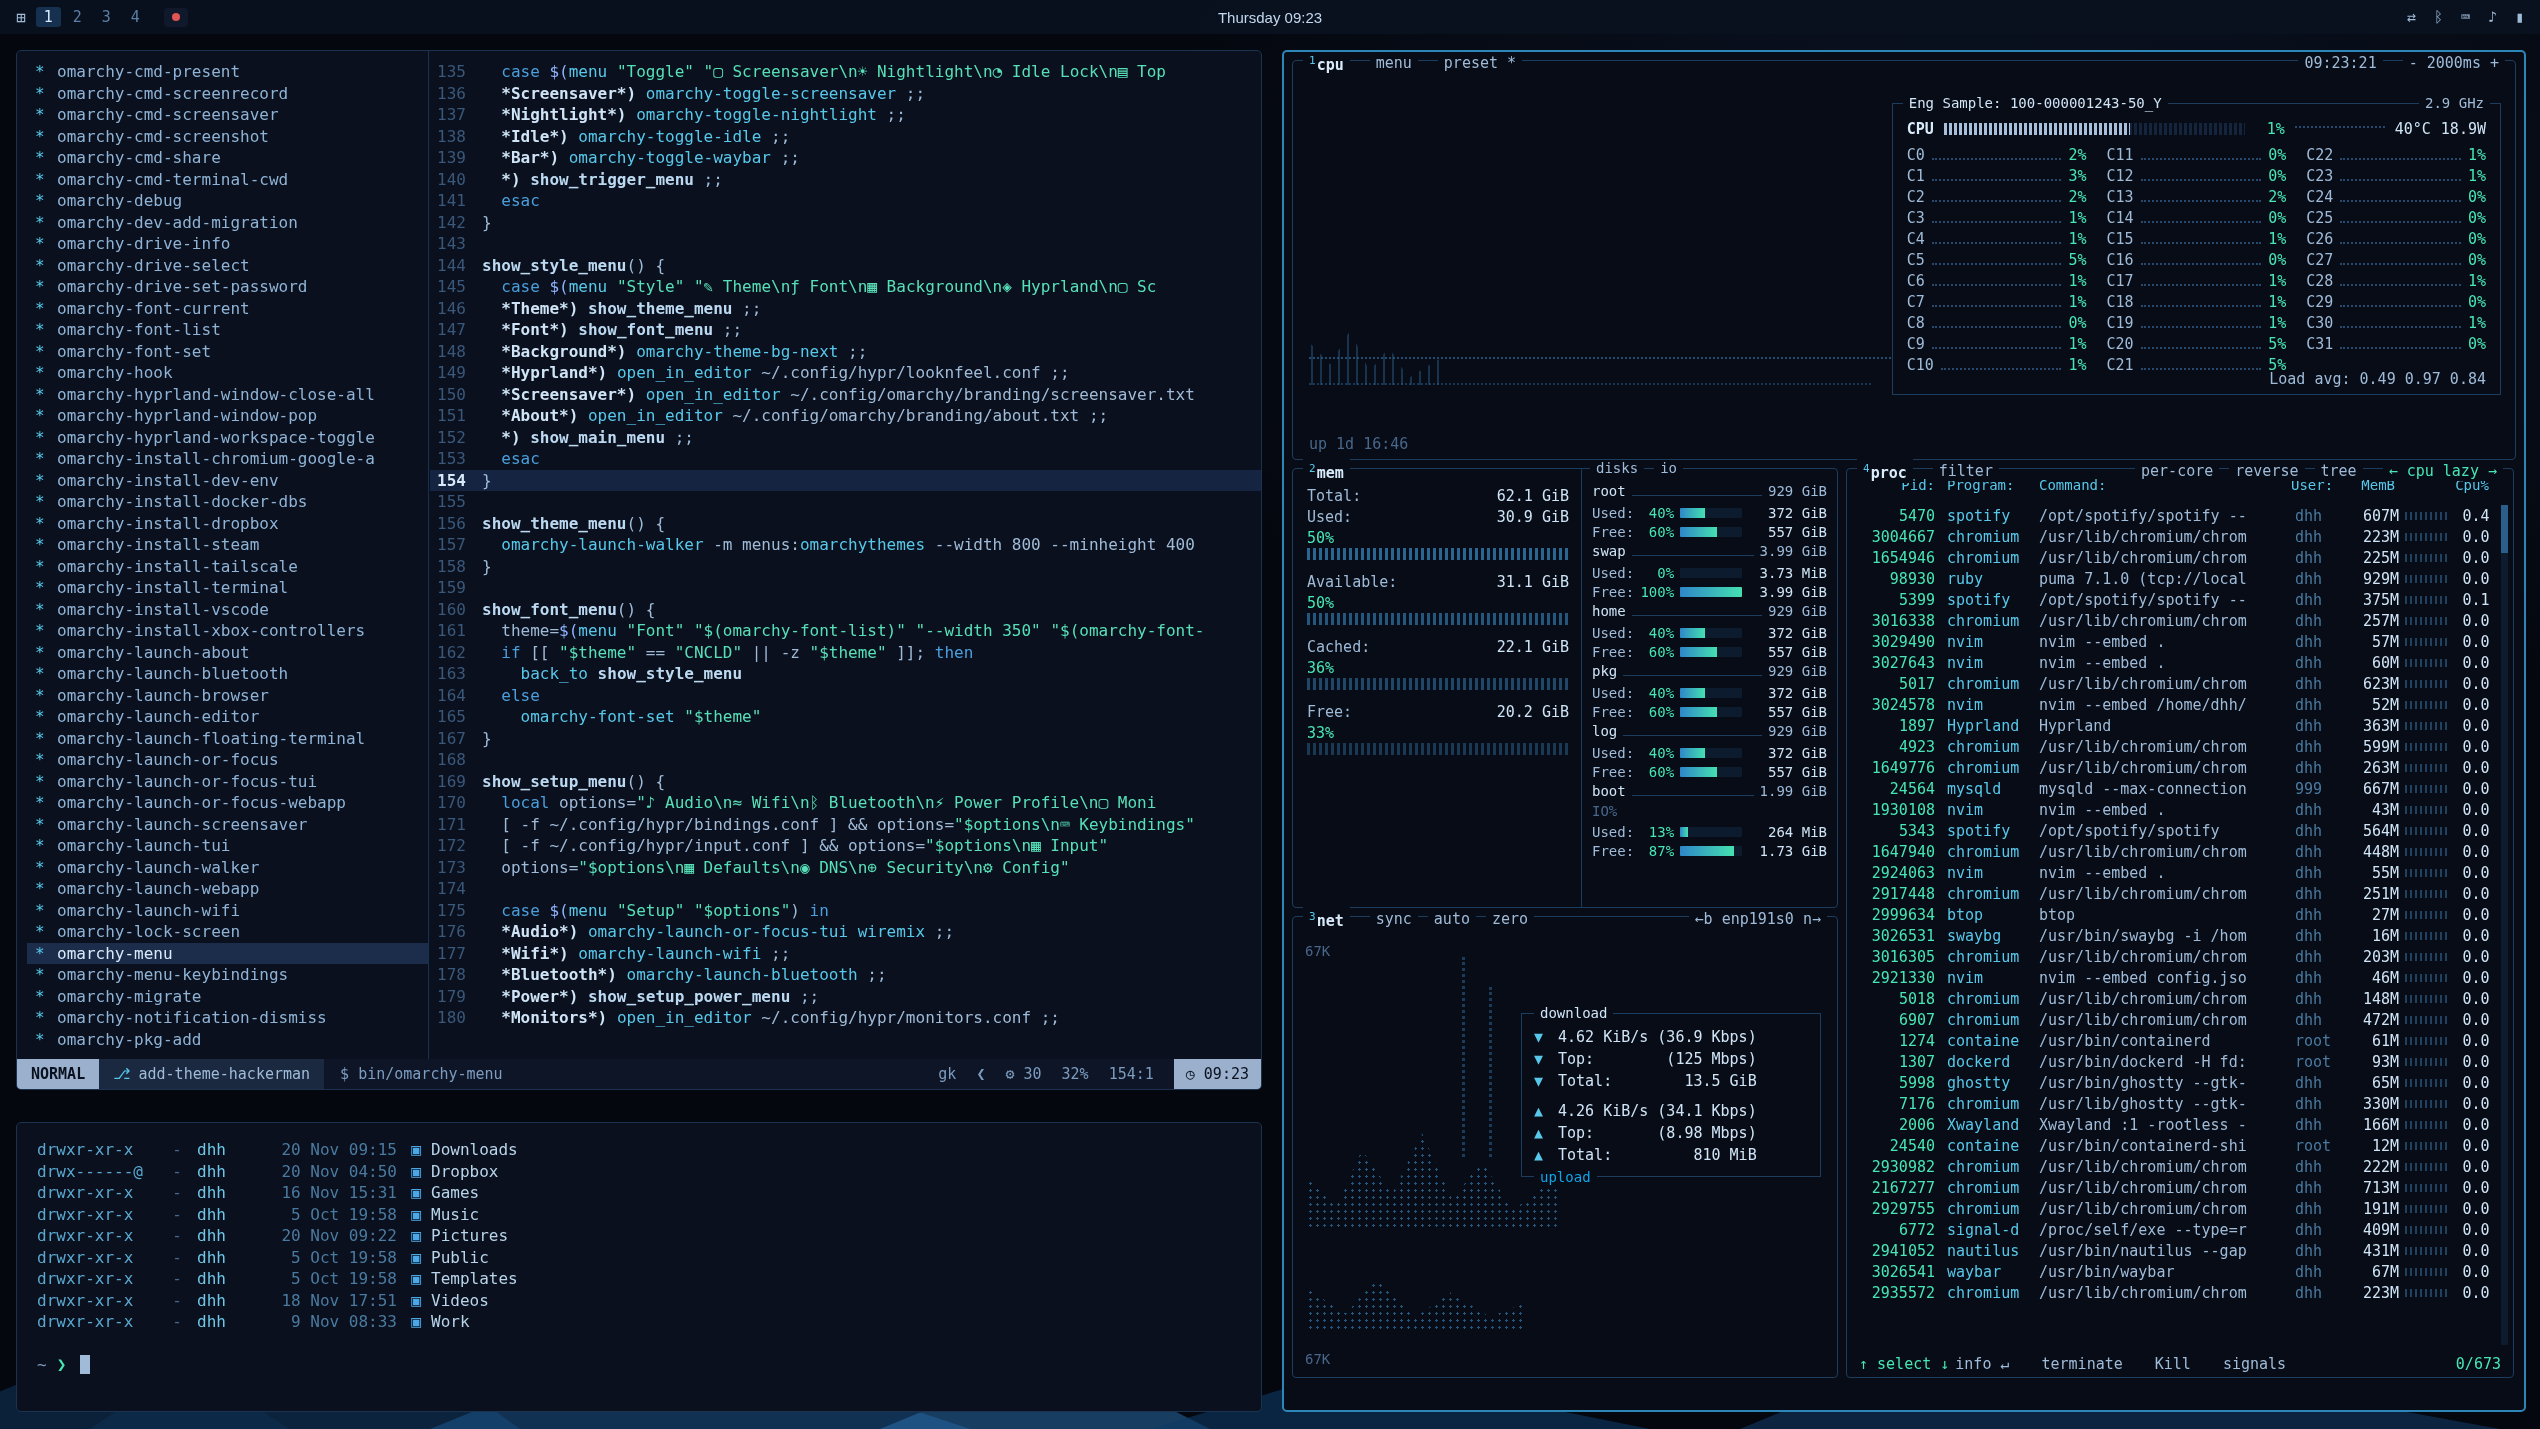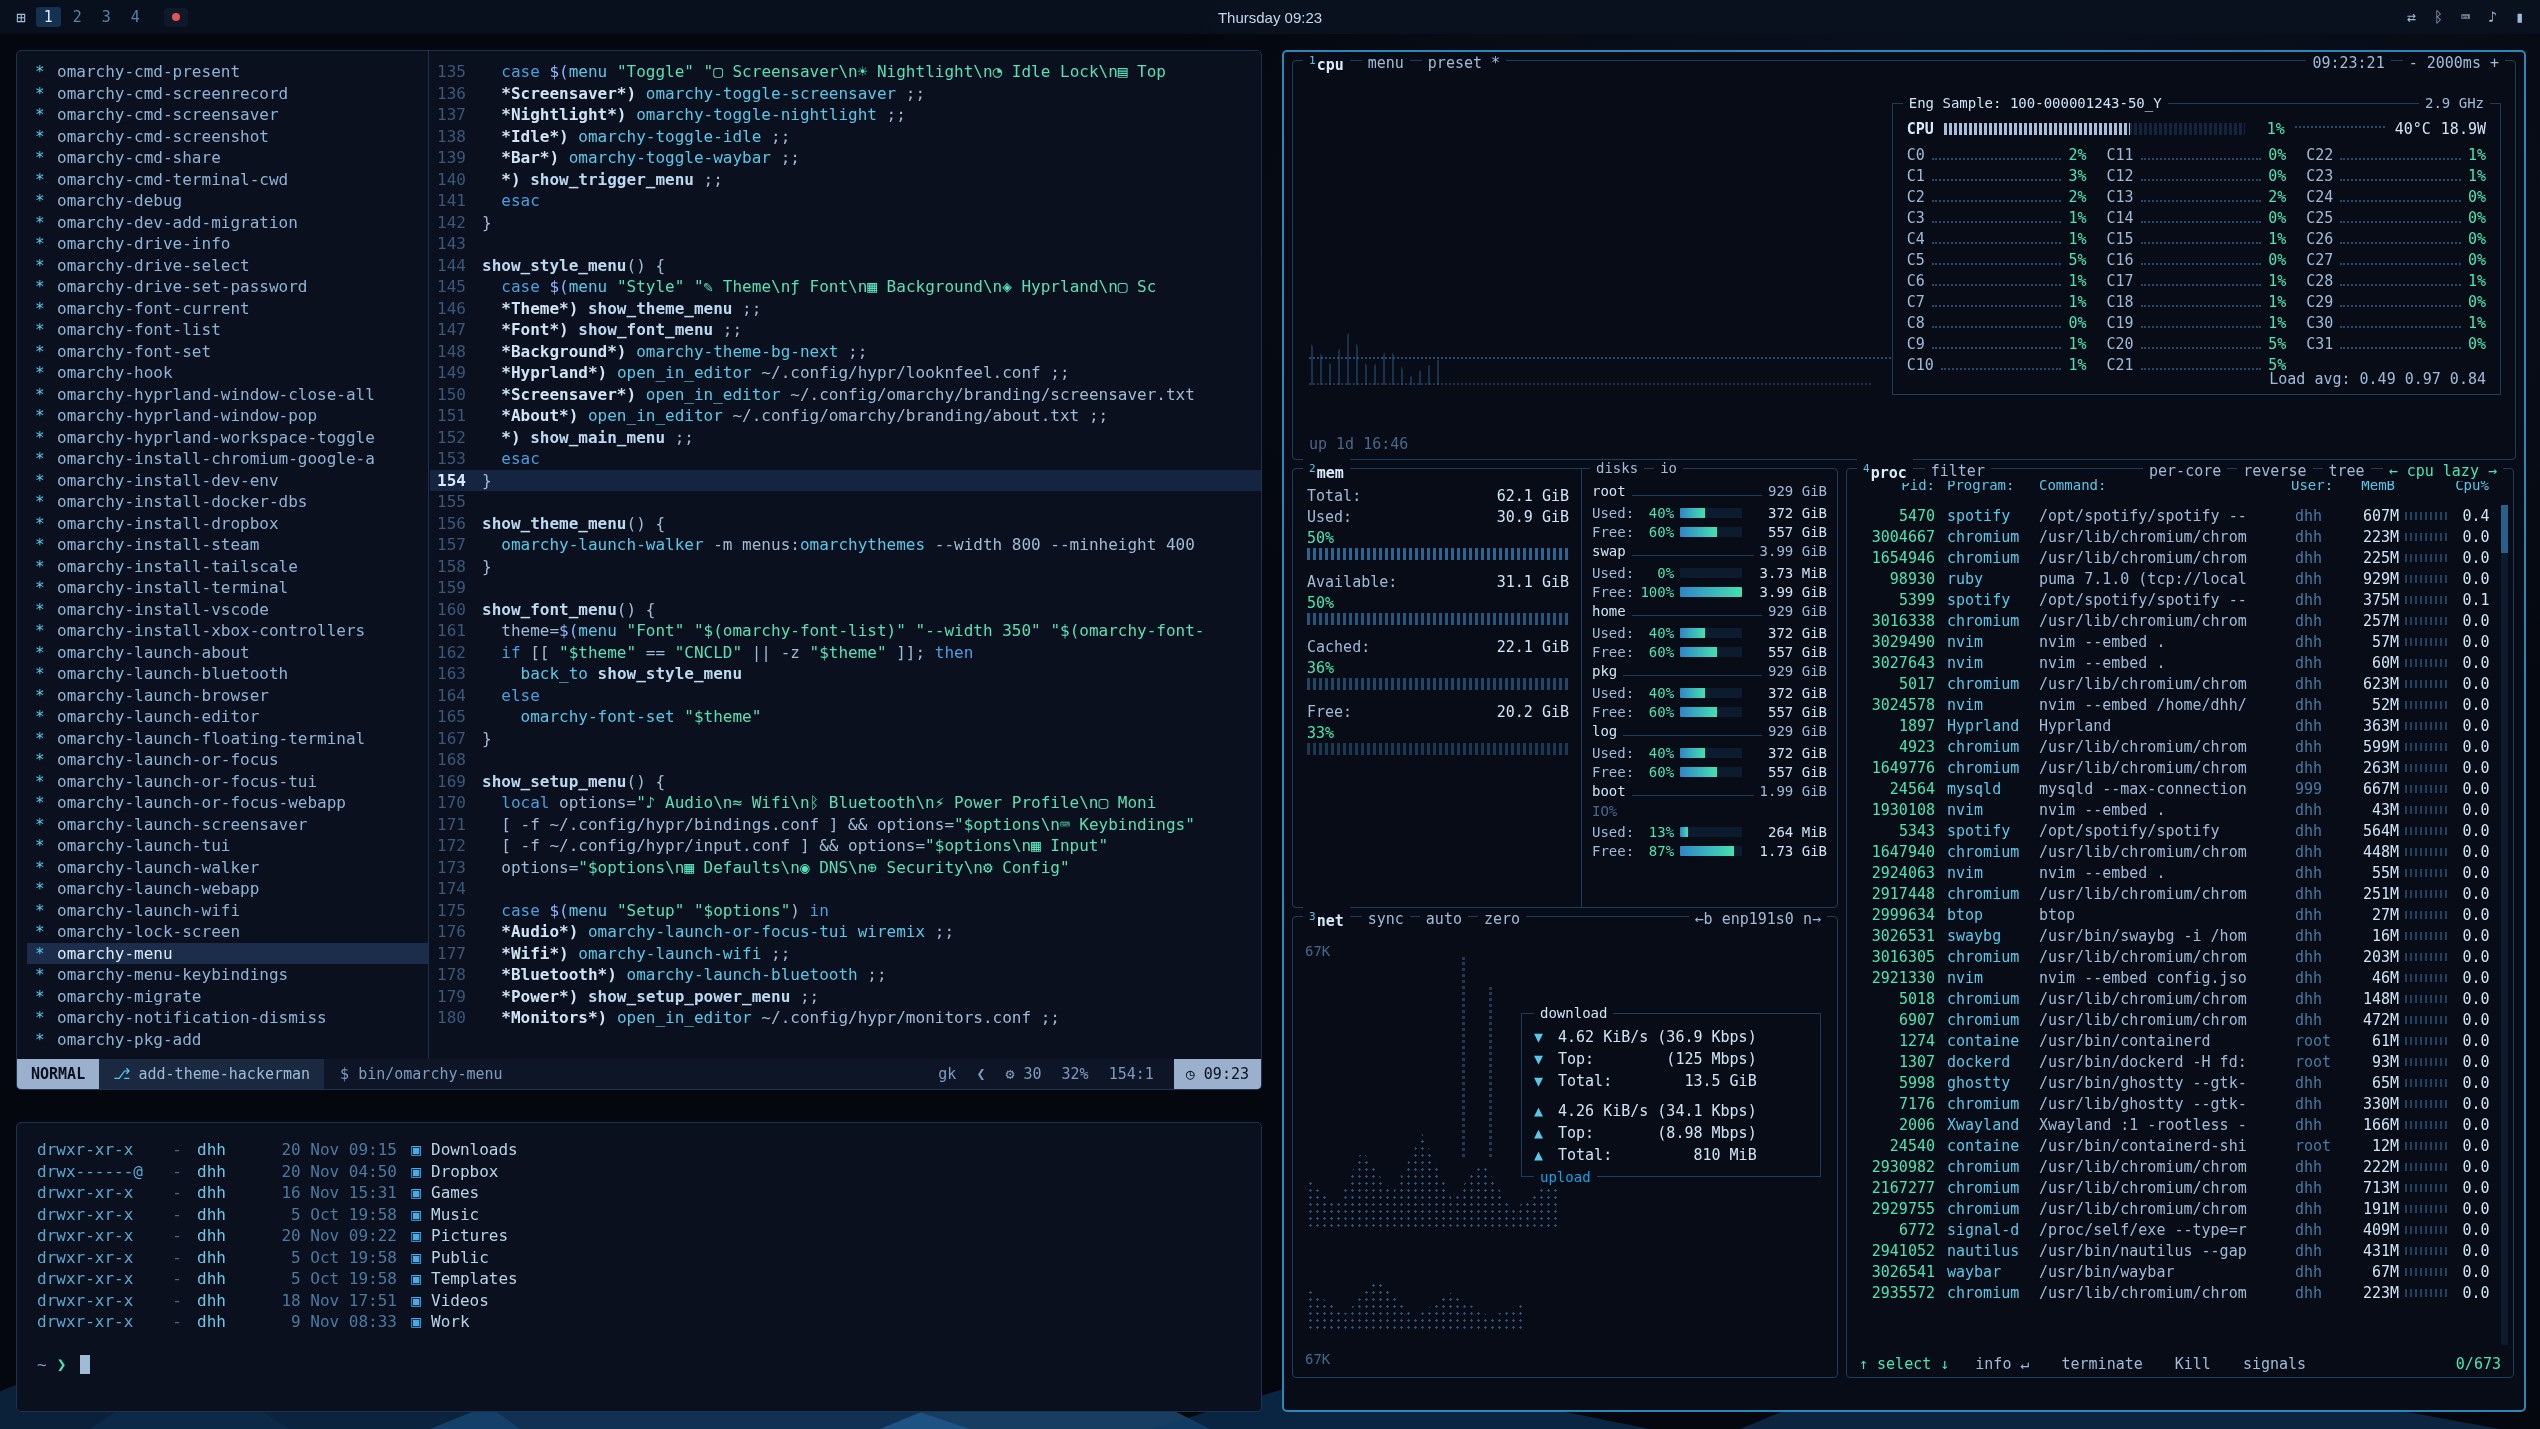"1cpu" .ptitle { gap: 12px -> 20px }
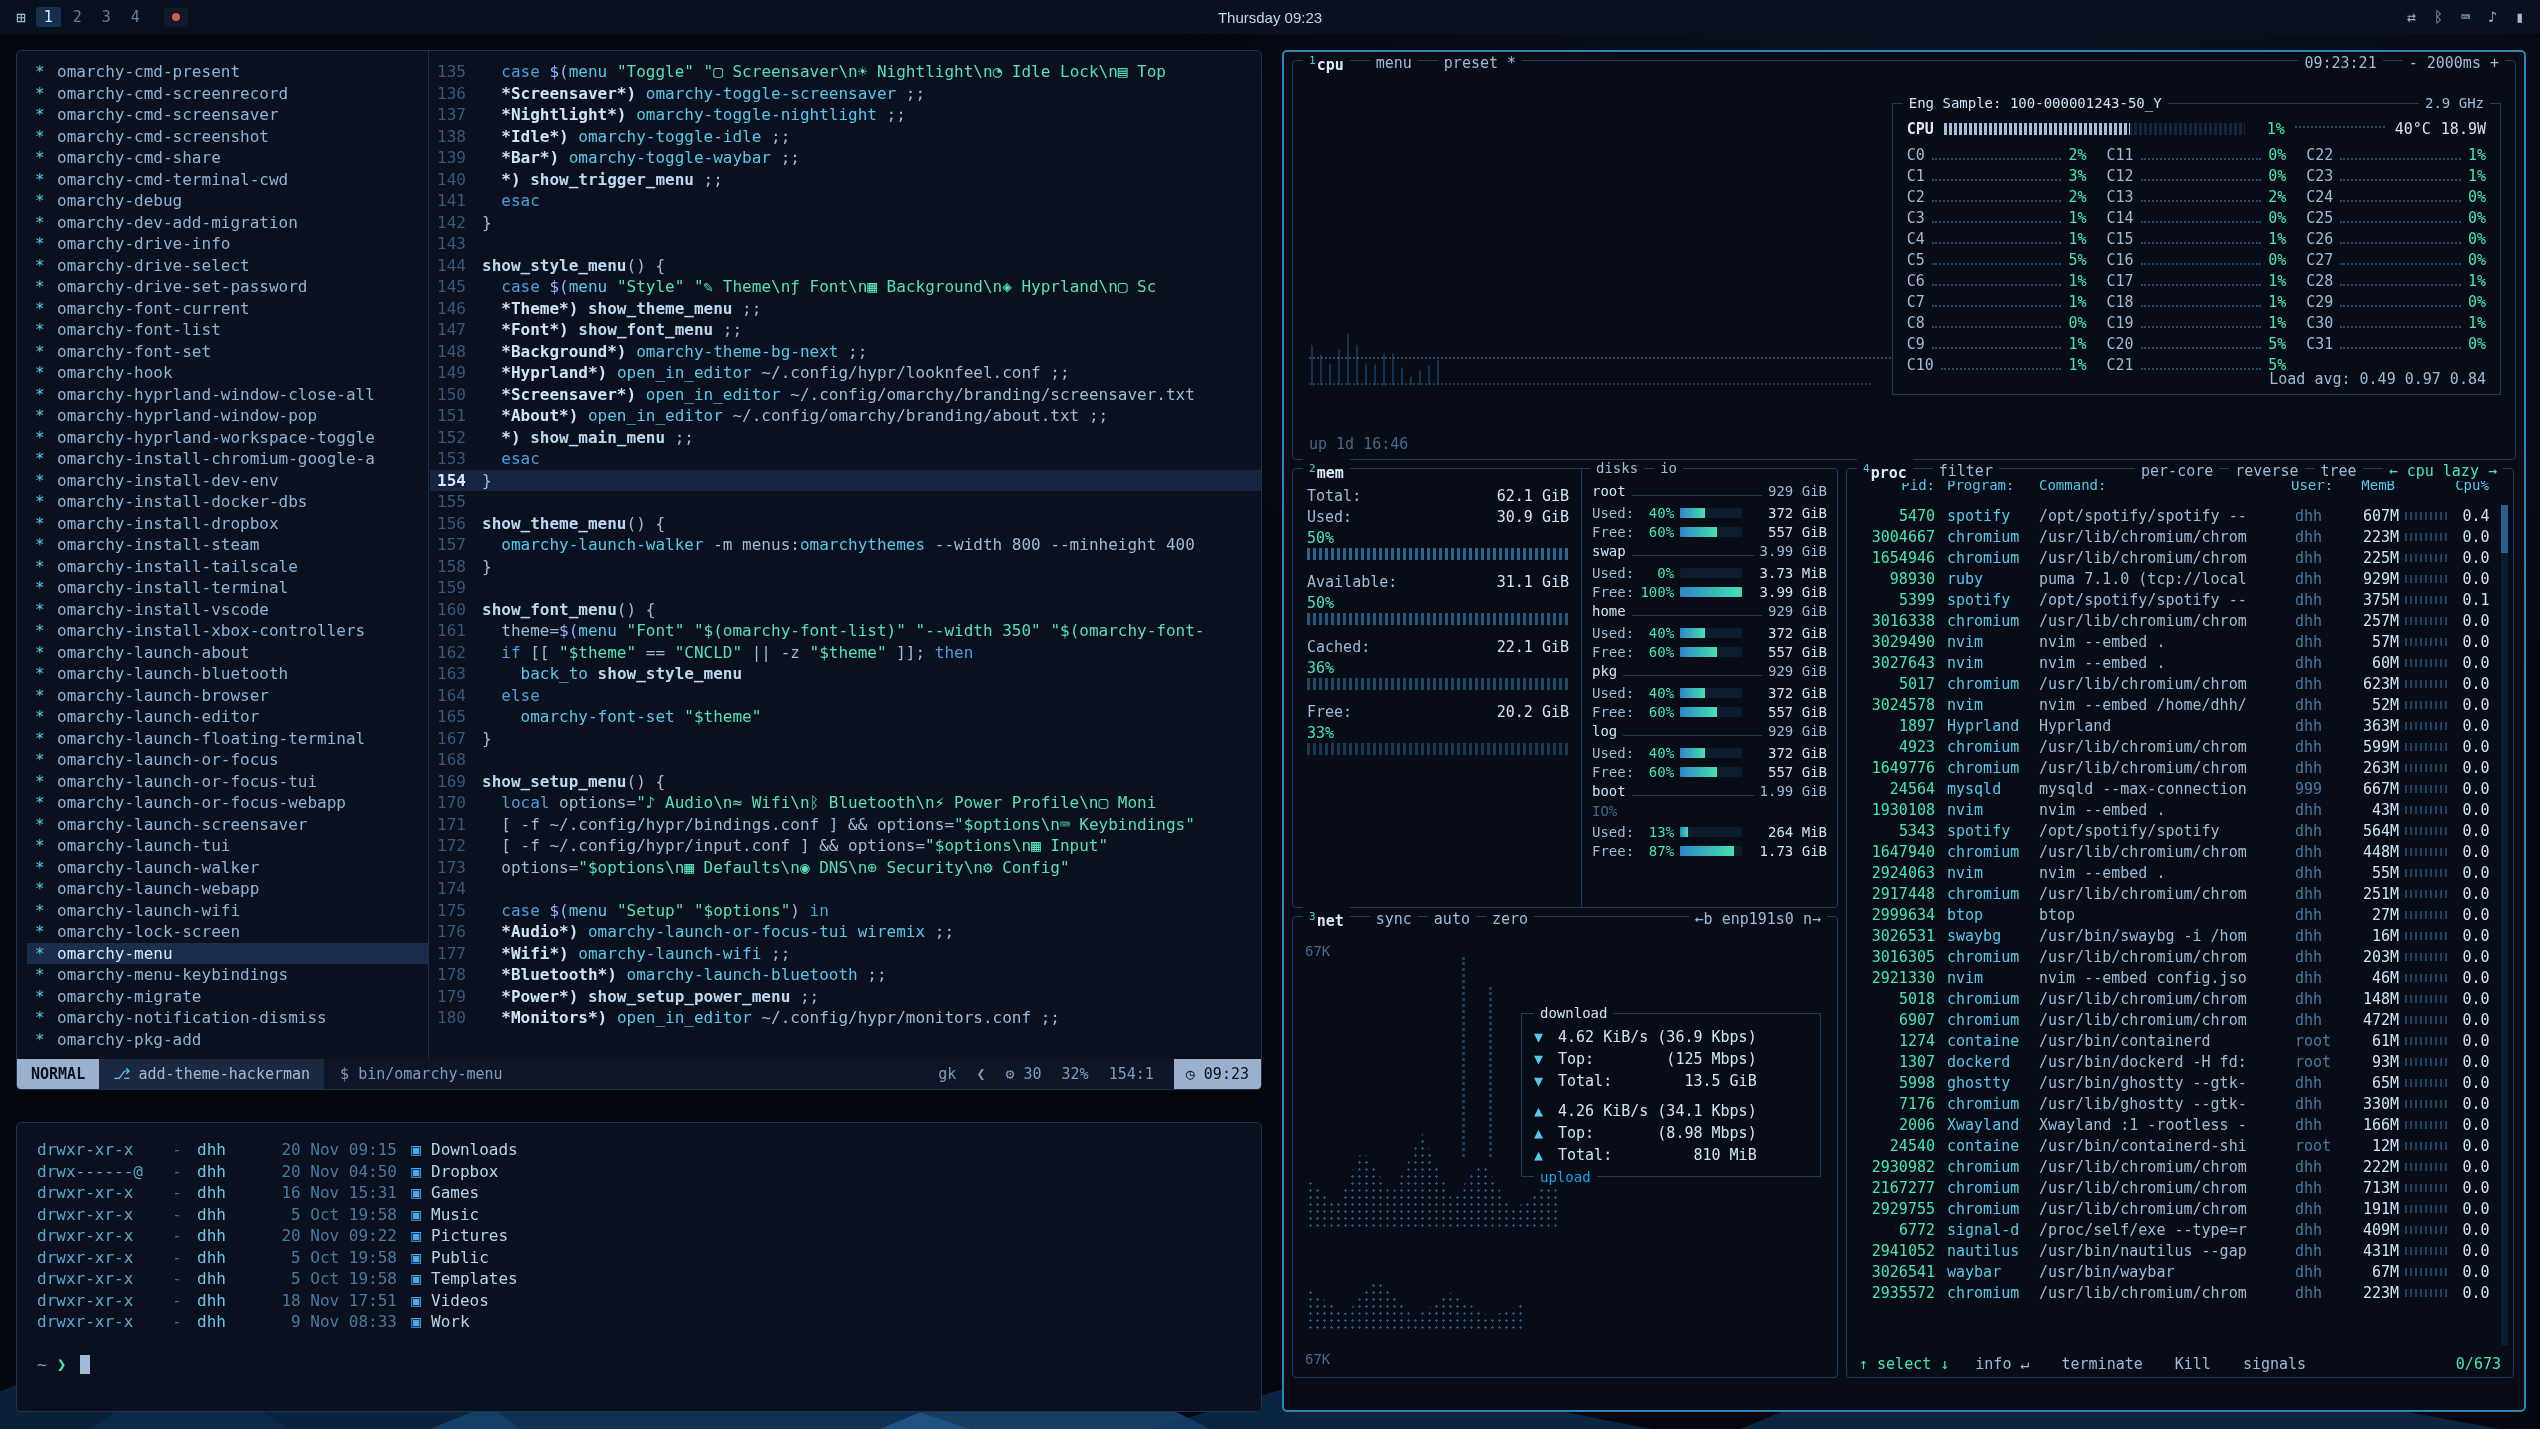"↑ select ↓" .procfoot { gap: 20px -> none }
